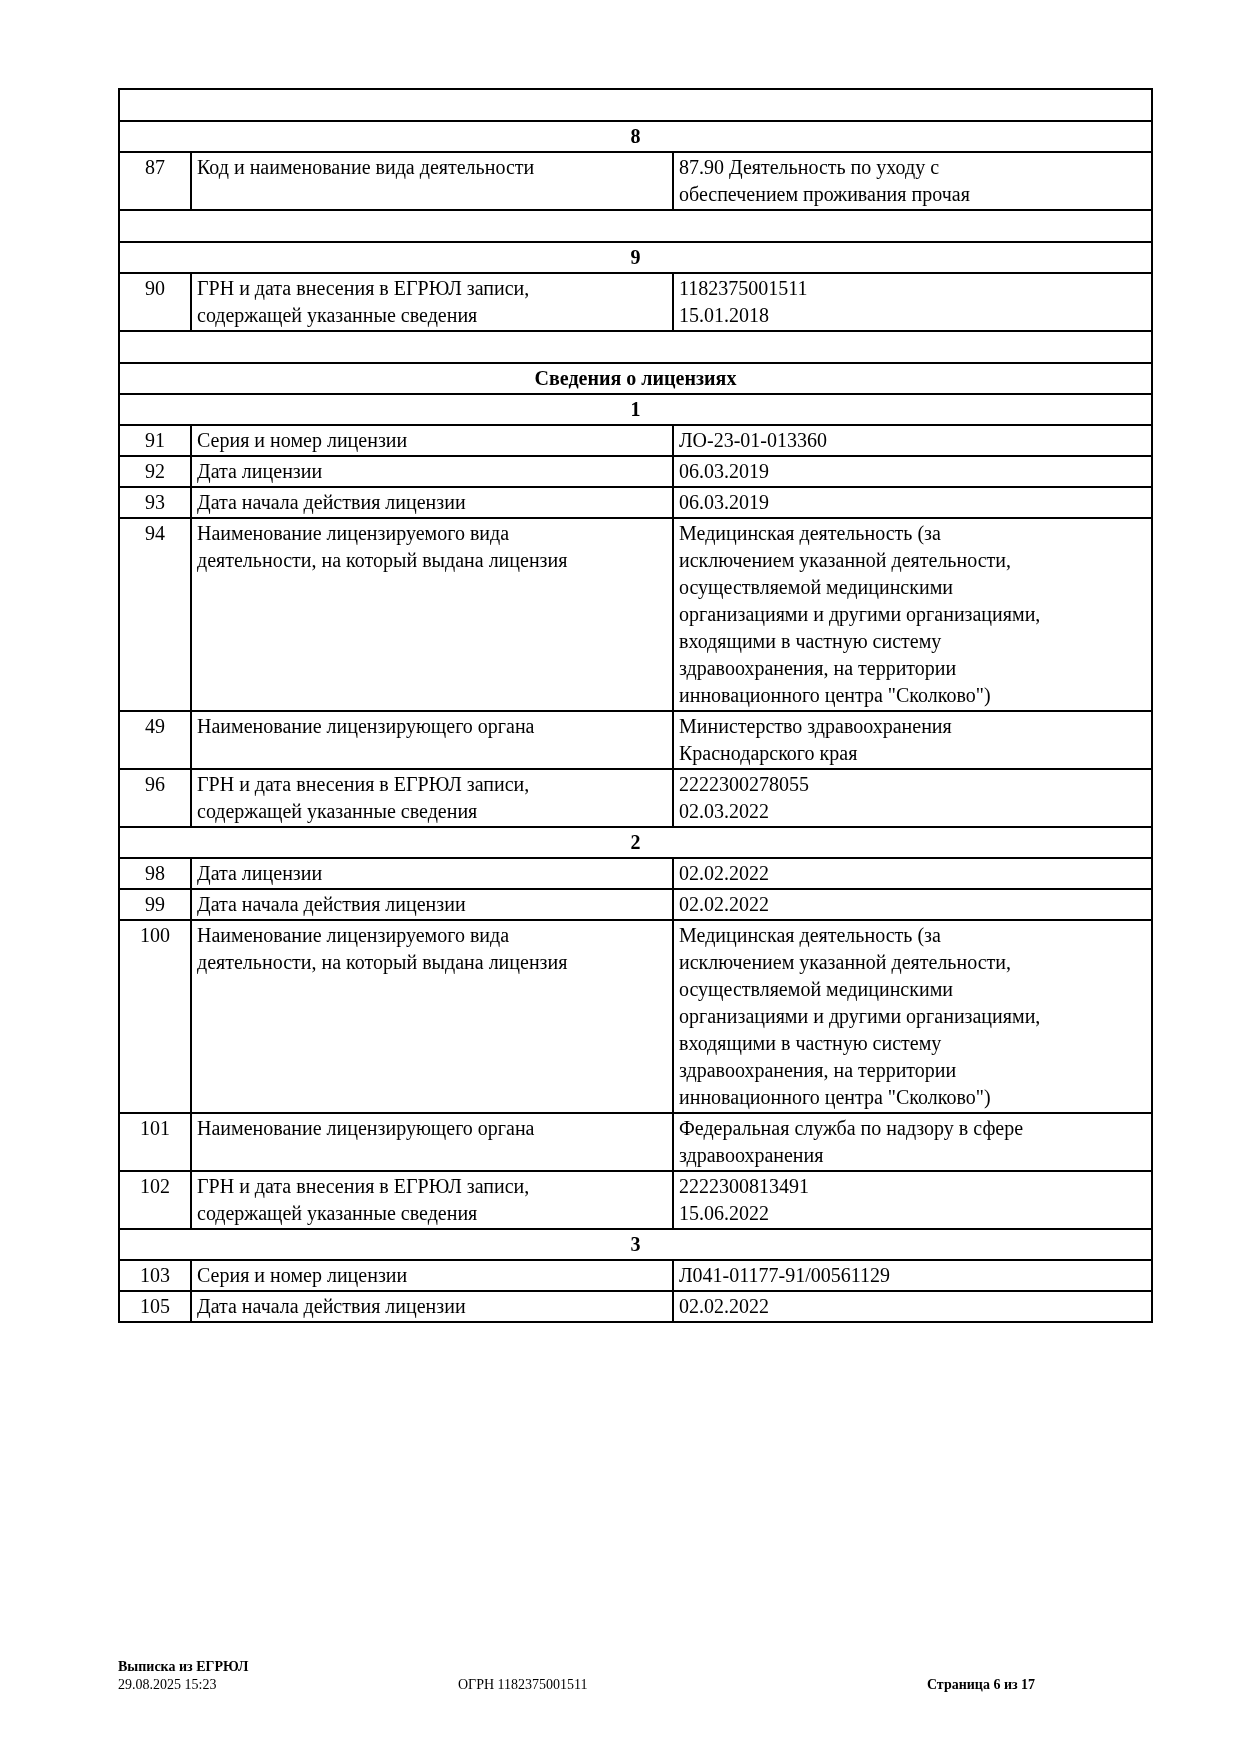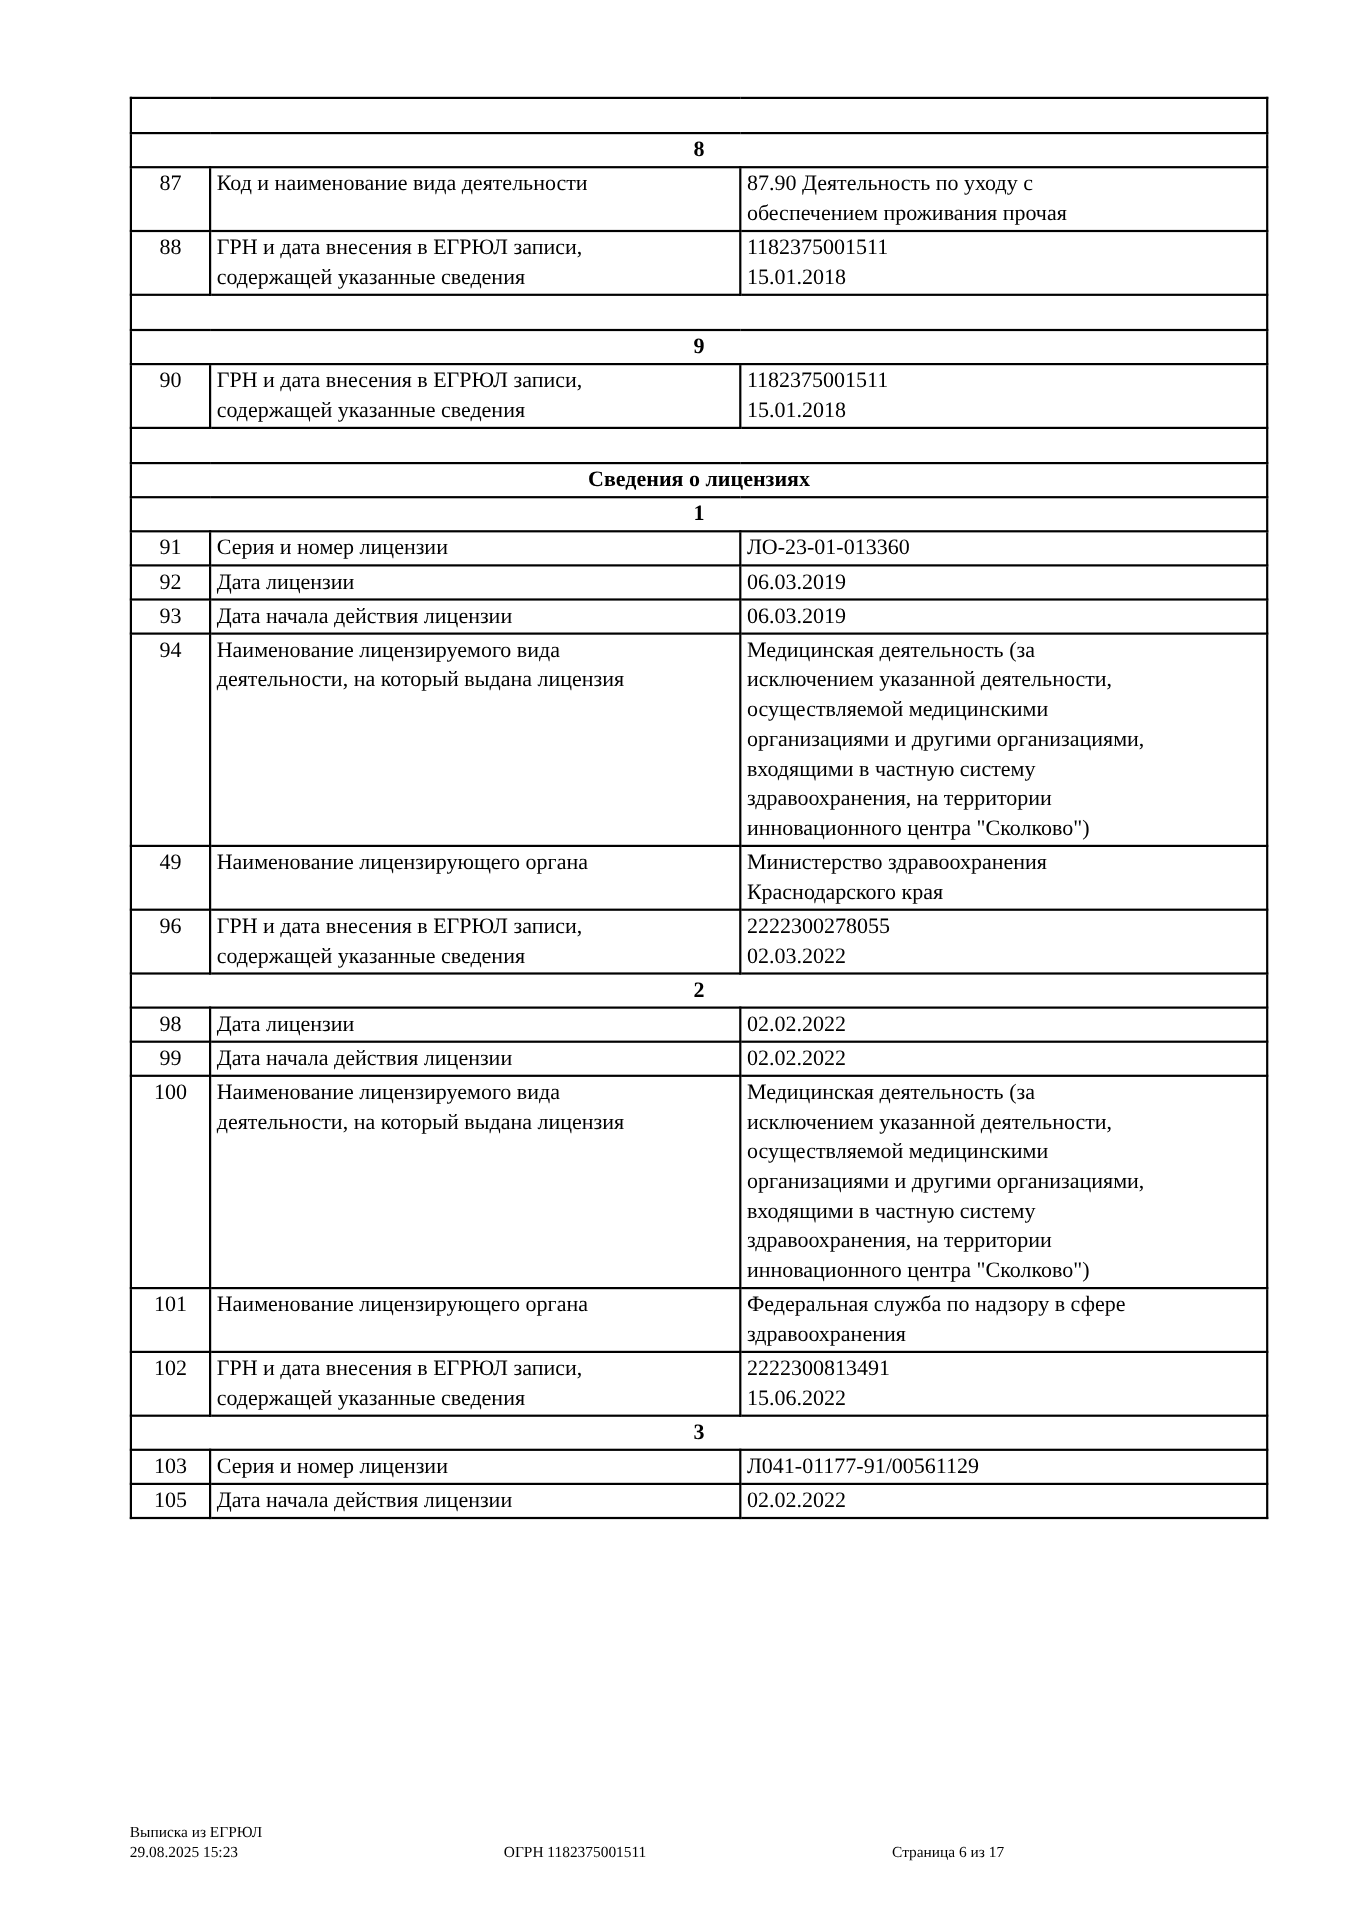"88" tr.data-row { html: <tr> <td>88</td> <td>ГРН и дата внесения в ЕГРЮЛ записи, содержащей указанные сведения</td> <td>1182375001511 15.01.2018</td> </tr> -> none }
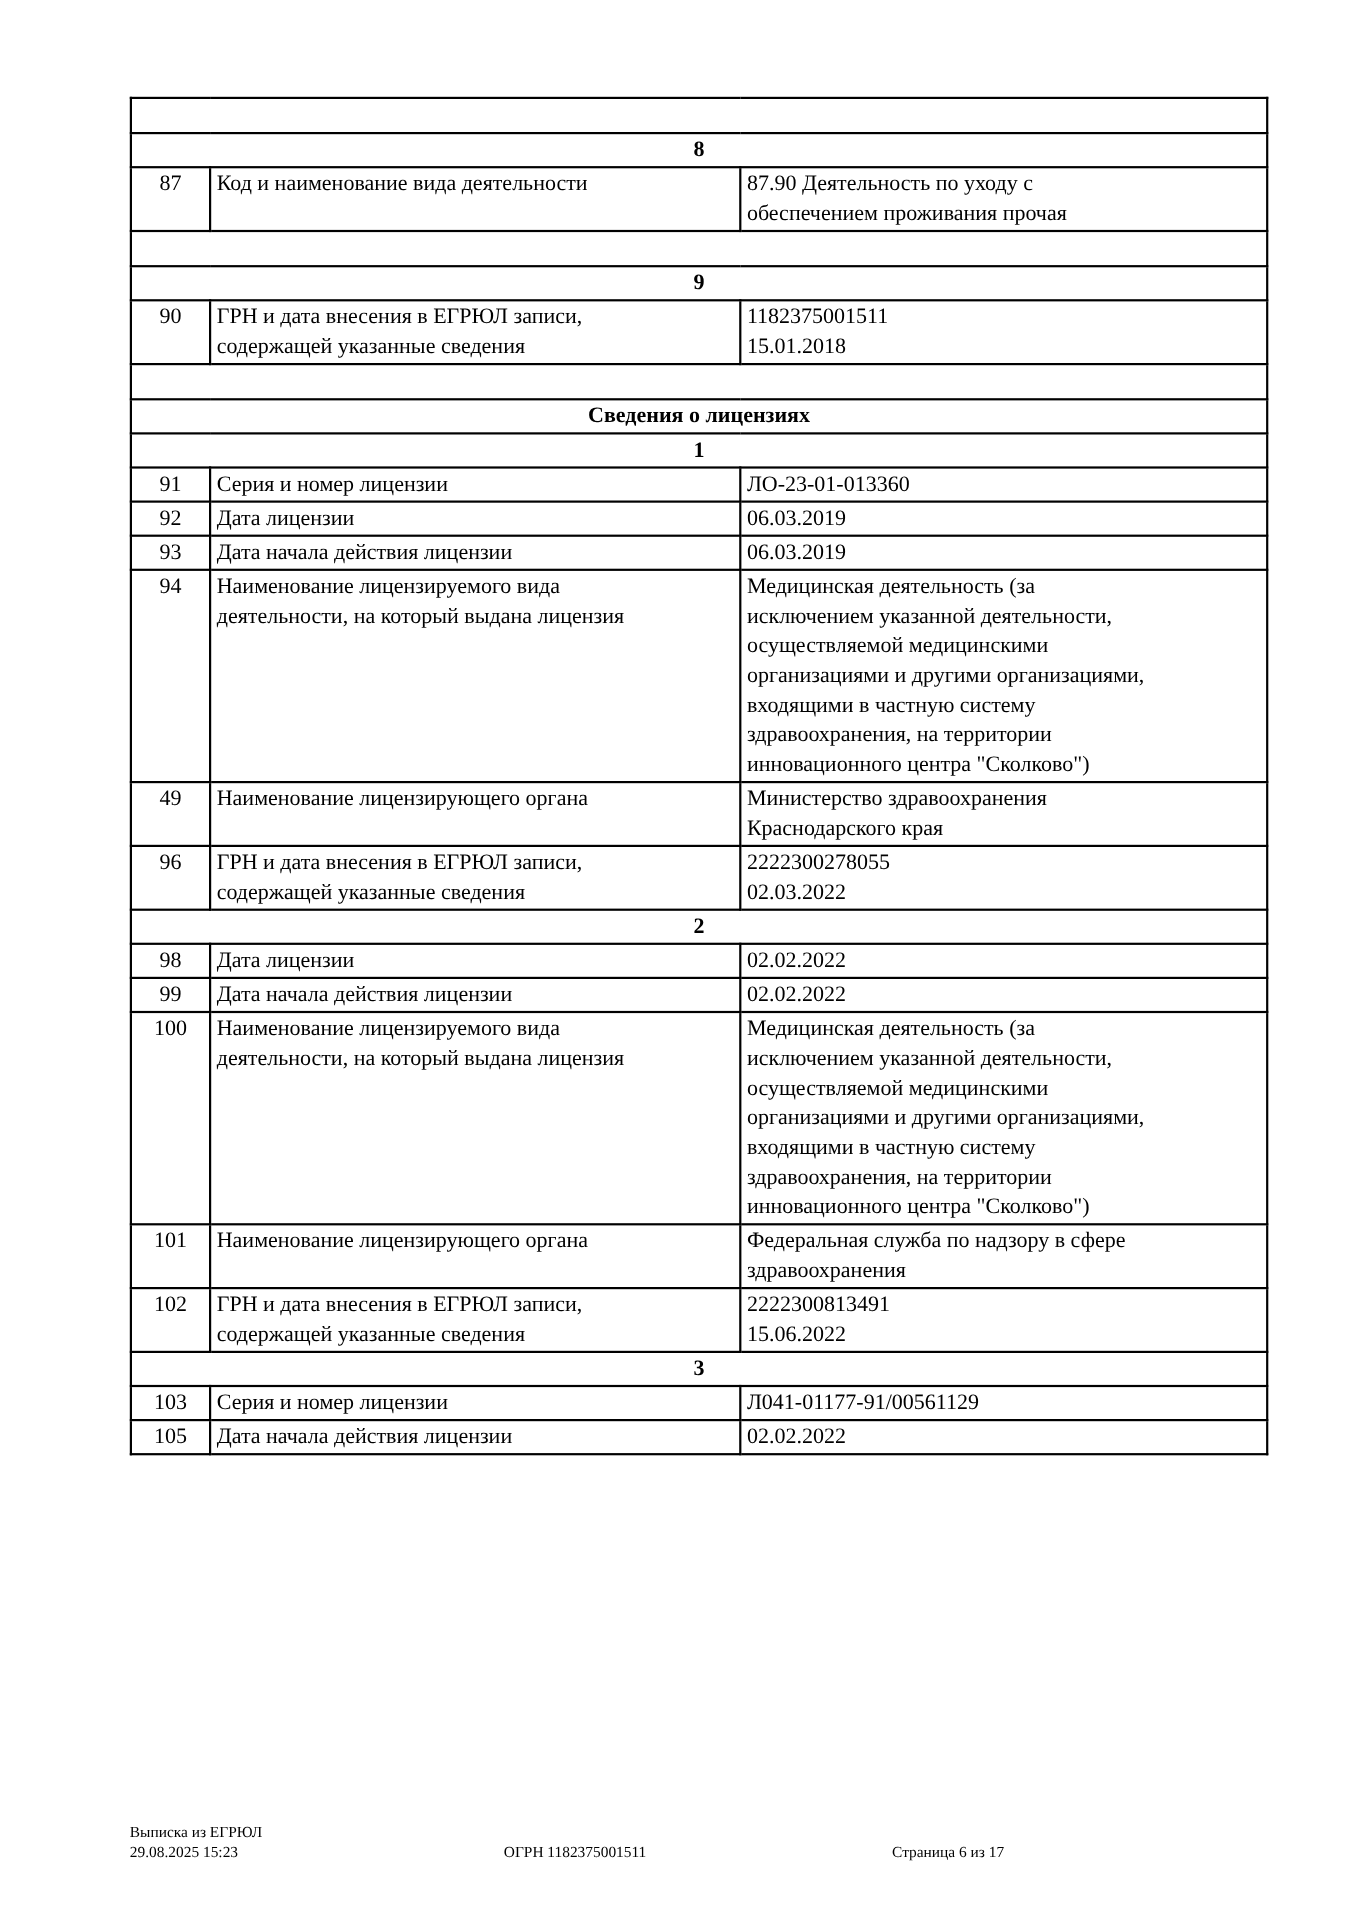"Выписка из ЕГРЮЛ" .footer .doc-title { font-weight: normal -> bold }
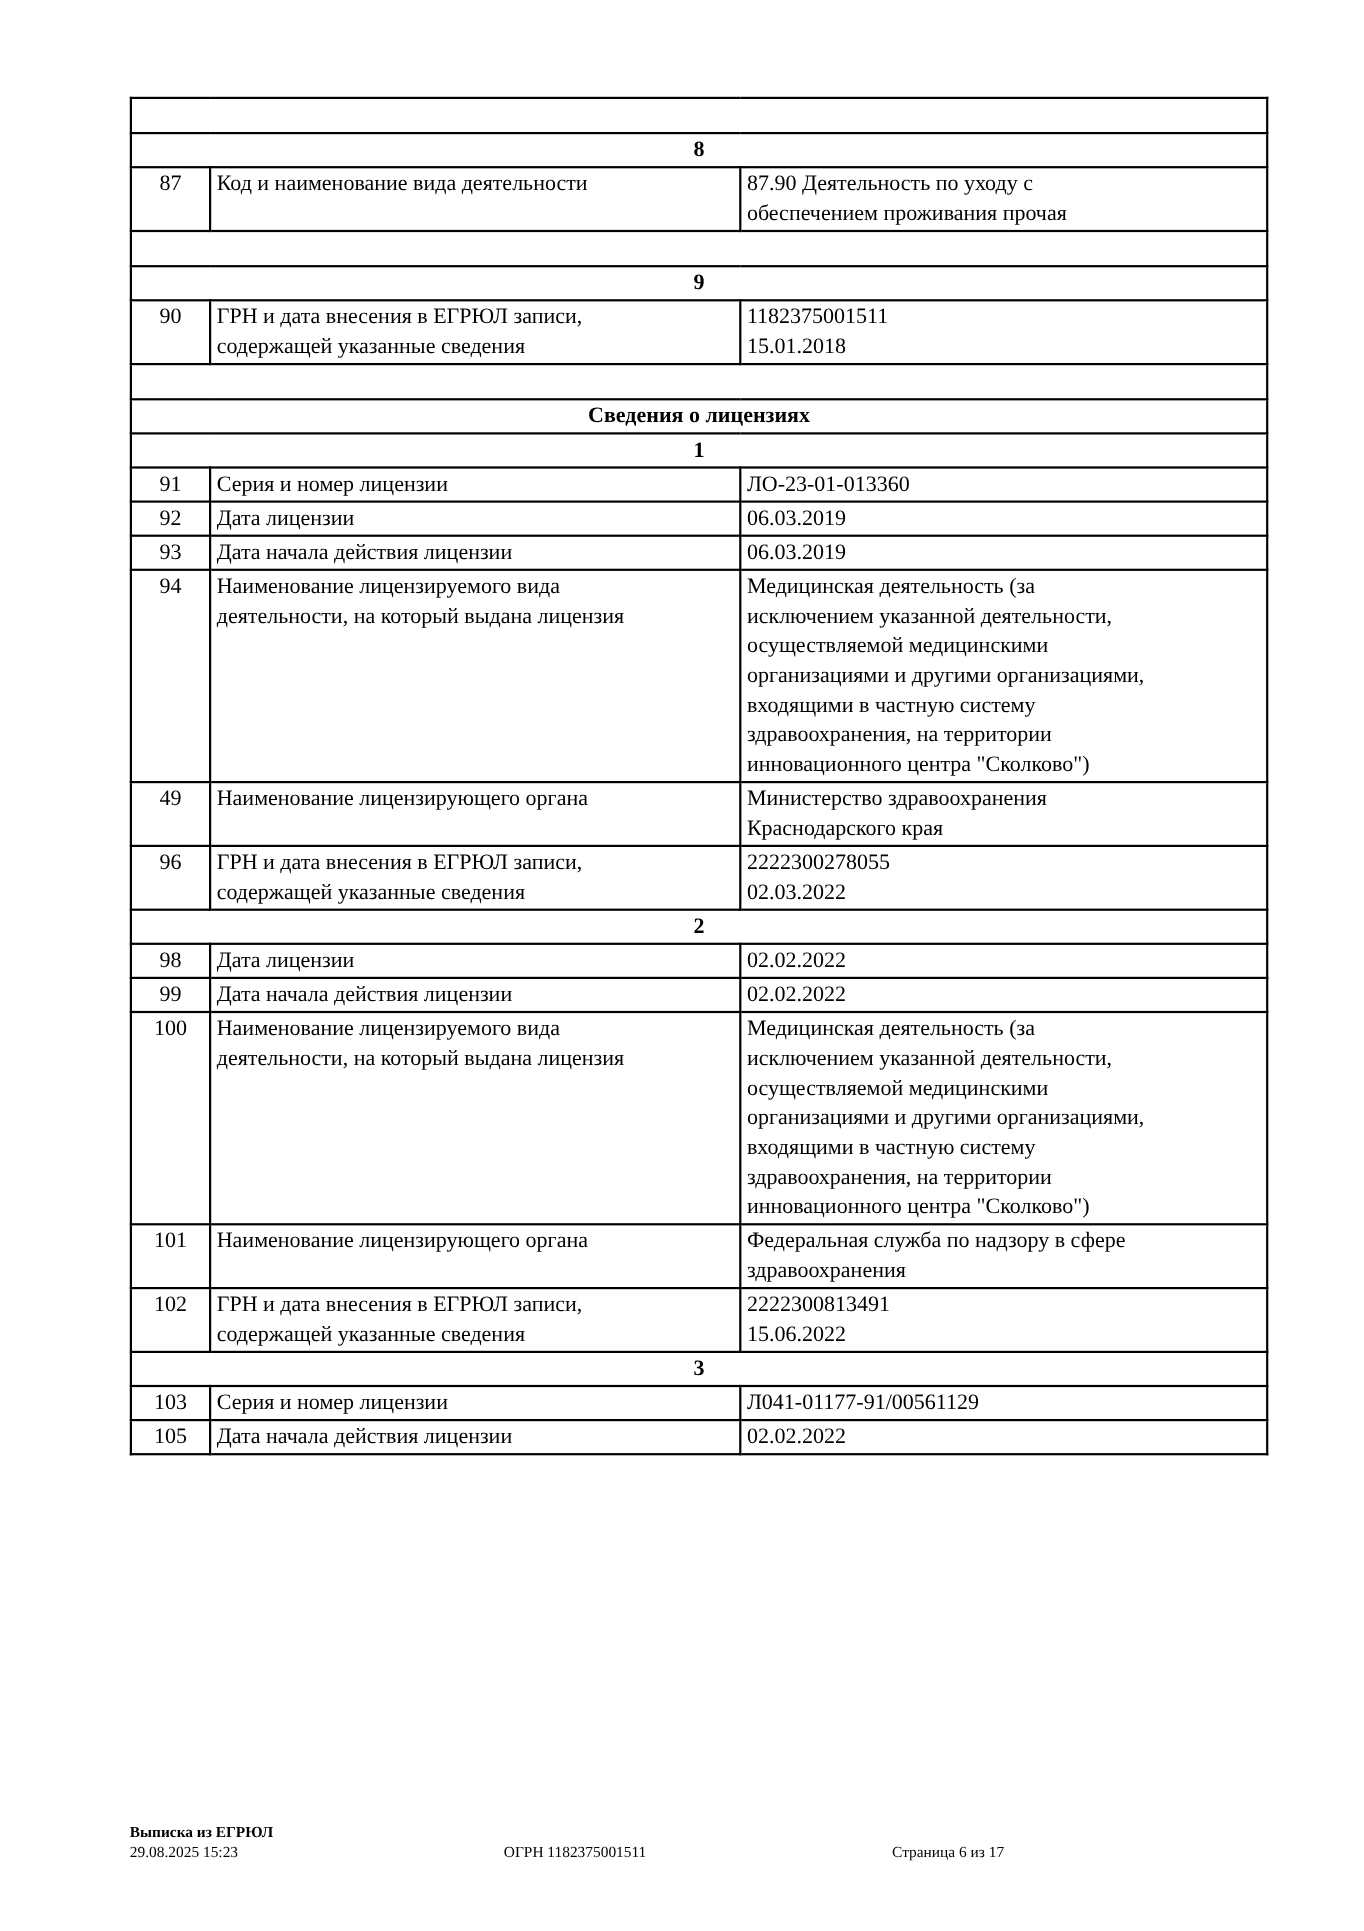"Страница 6 из 17" .footer .f-right { font-weight: none -> bold; text-align: left -> center }
